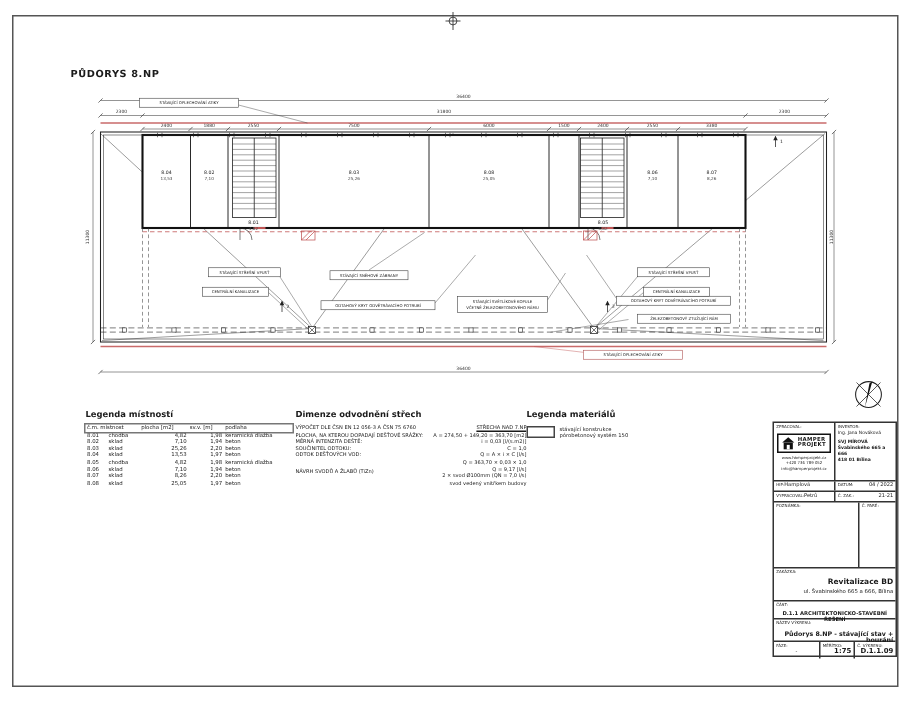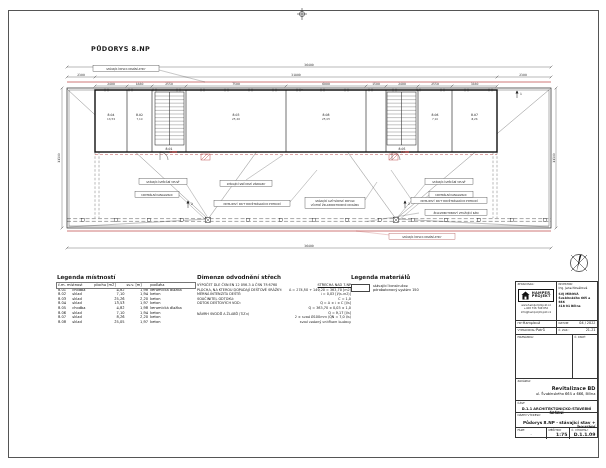"PŮDORYS 8.NP" #sheet-title { margin-left: 44px -> none }
